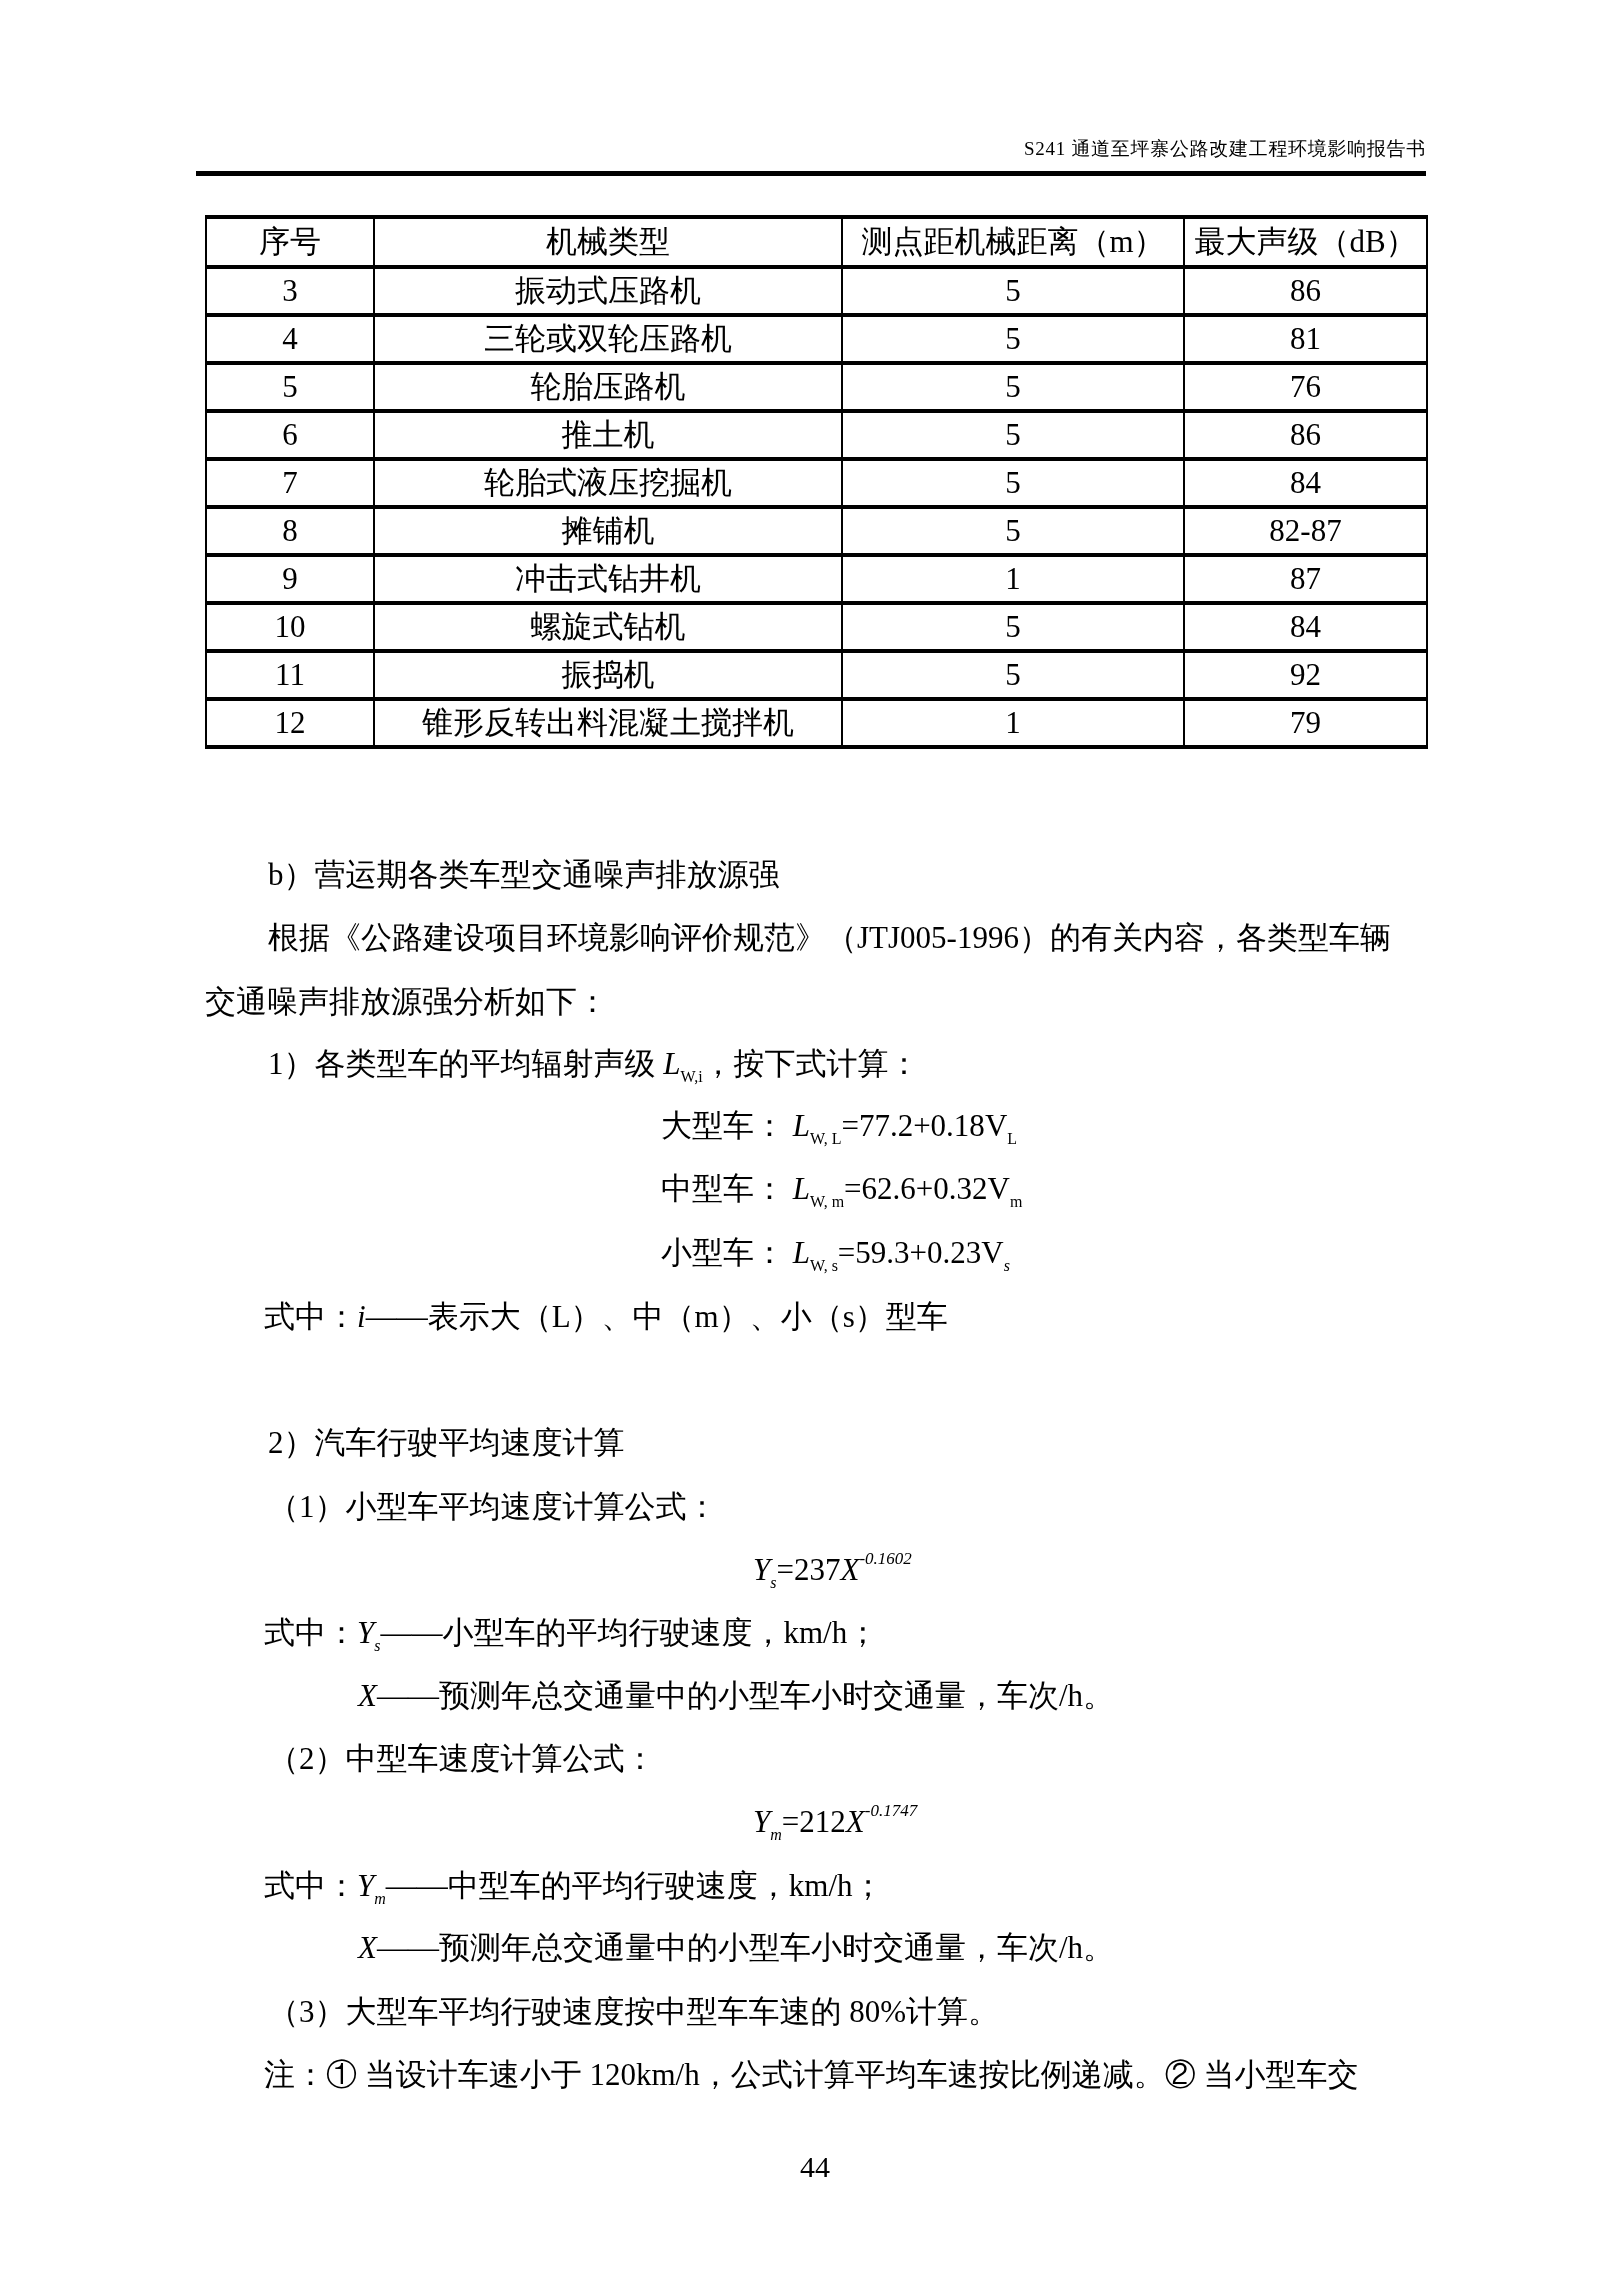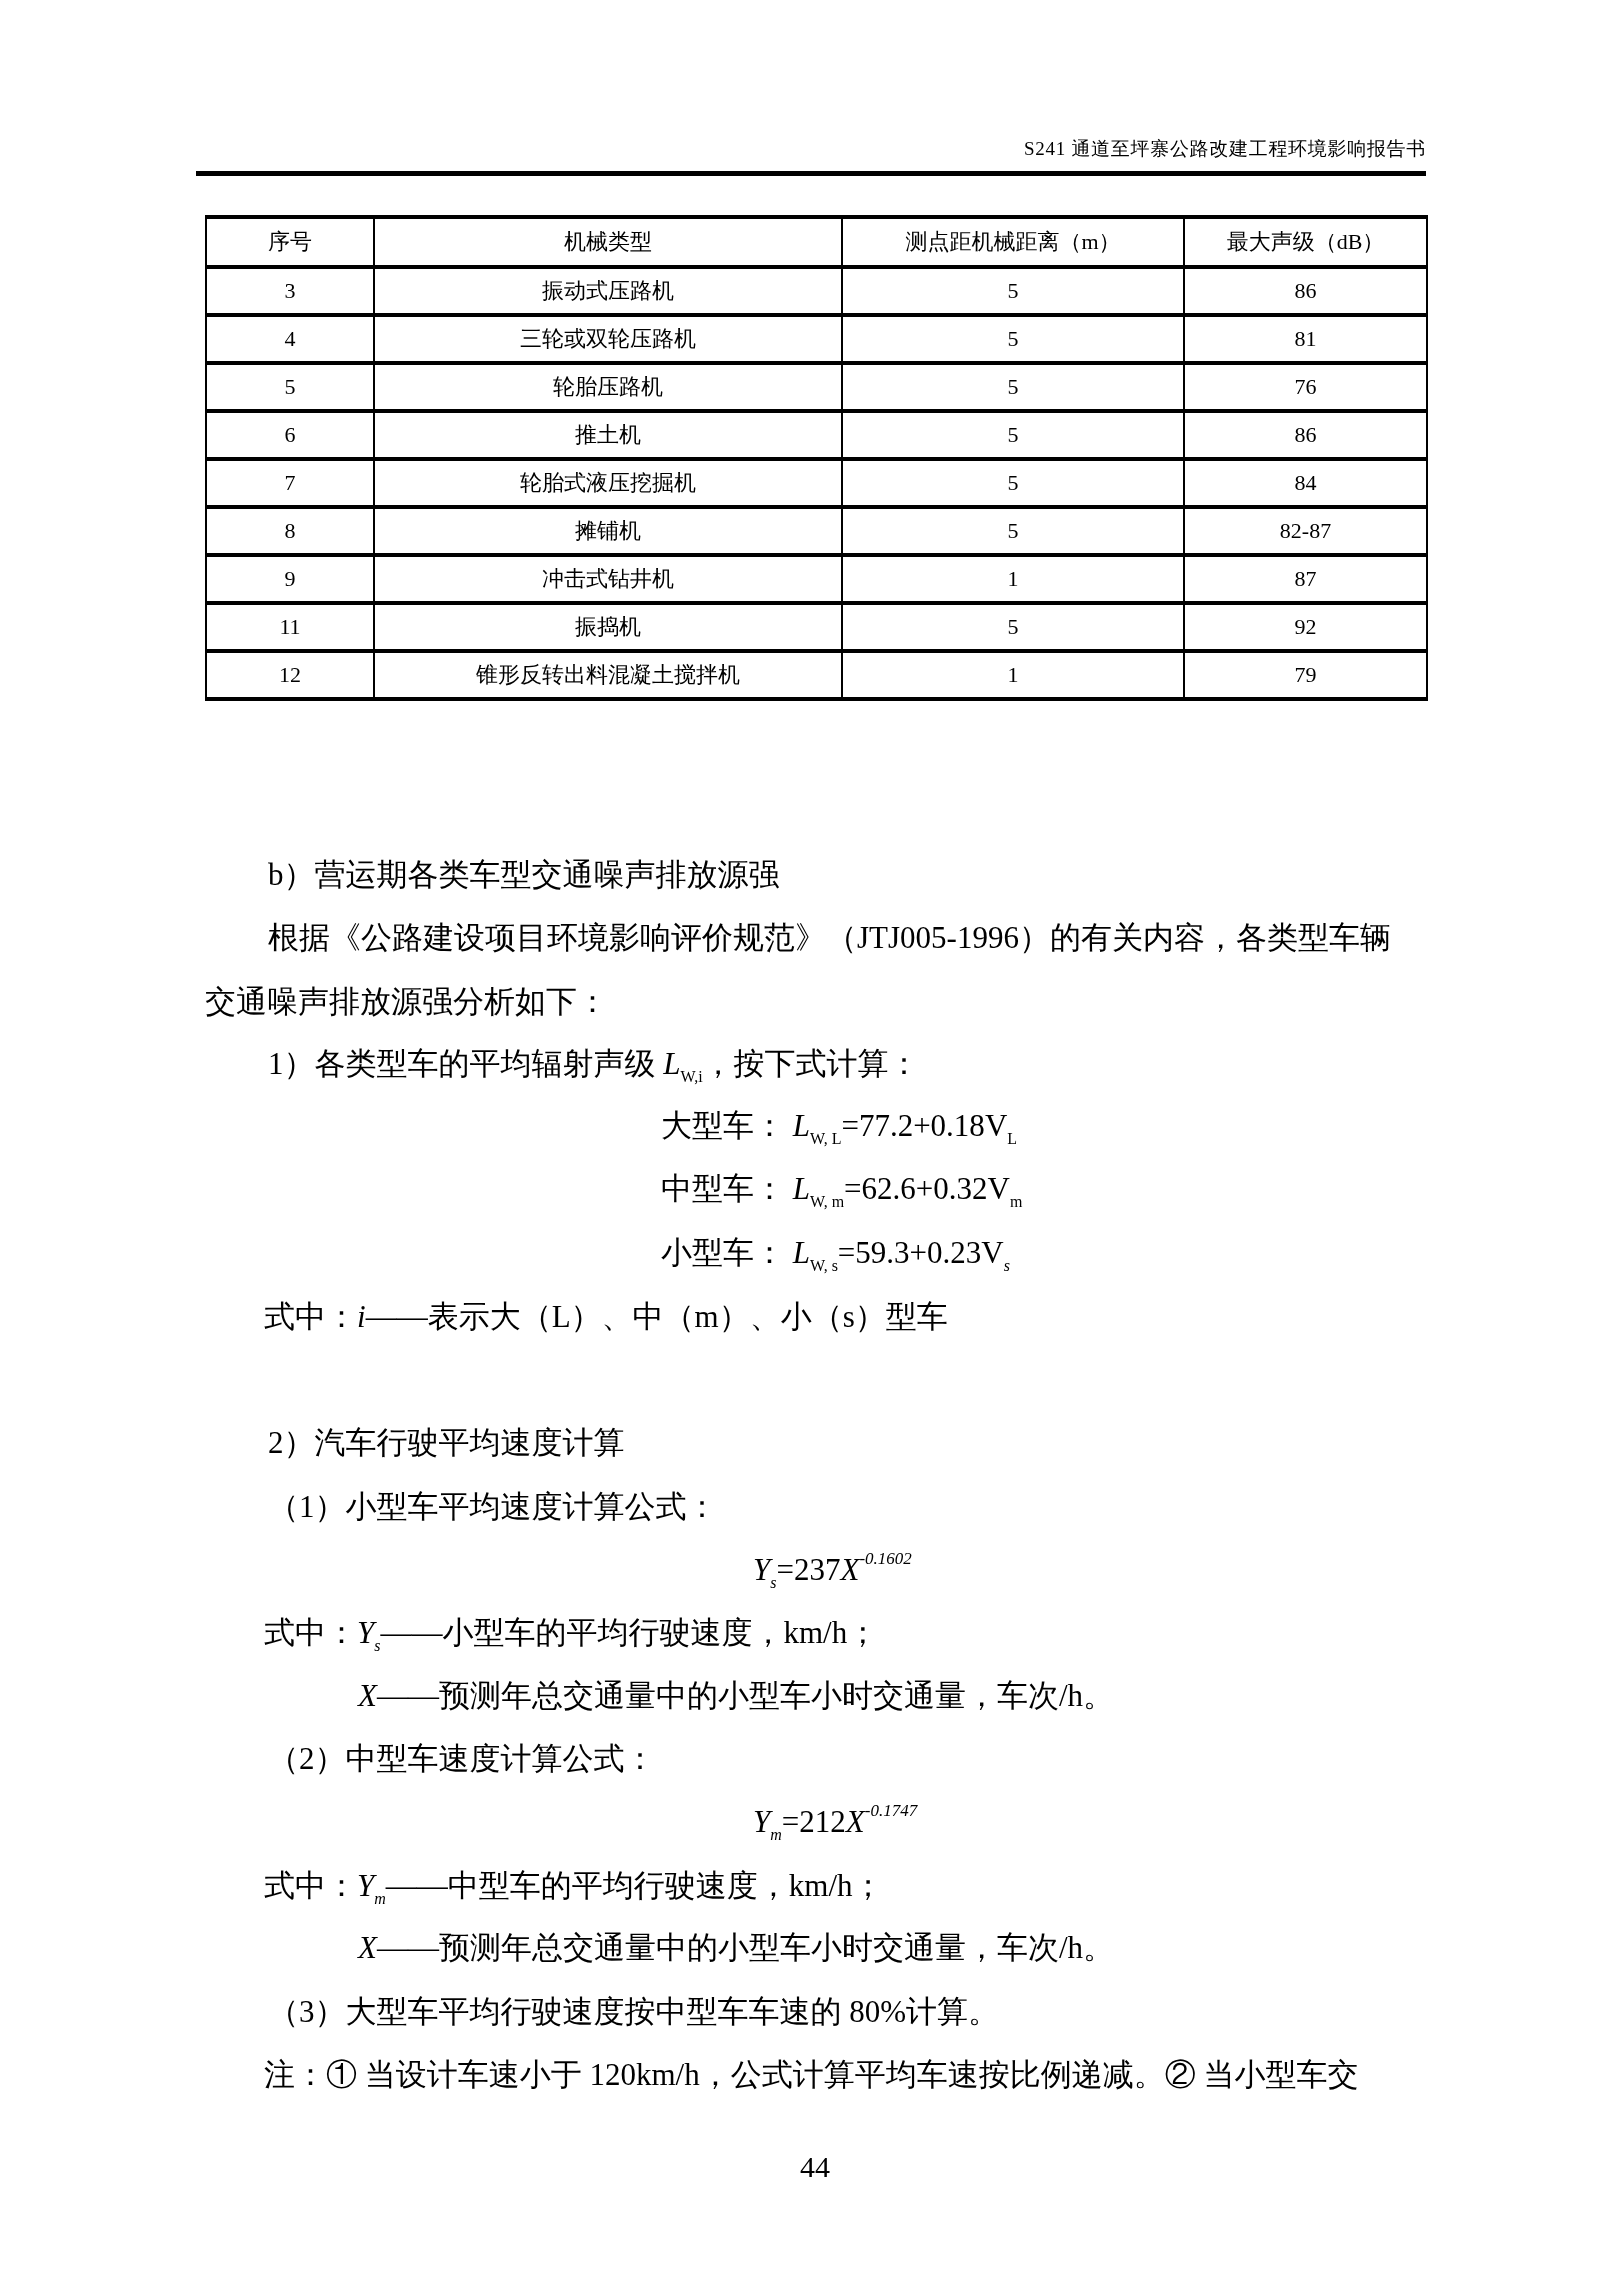"序号" table.machine { font-size: 22px -> 31px }
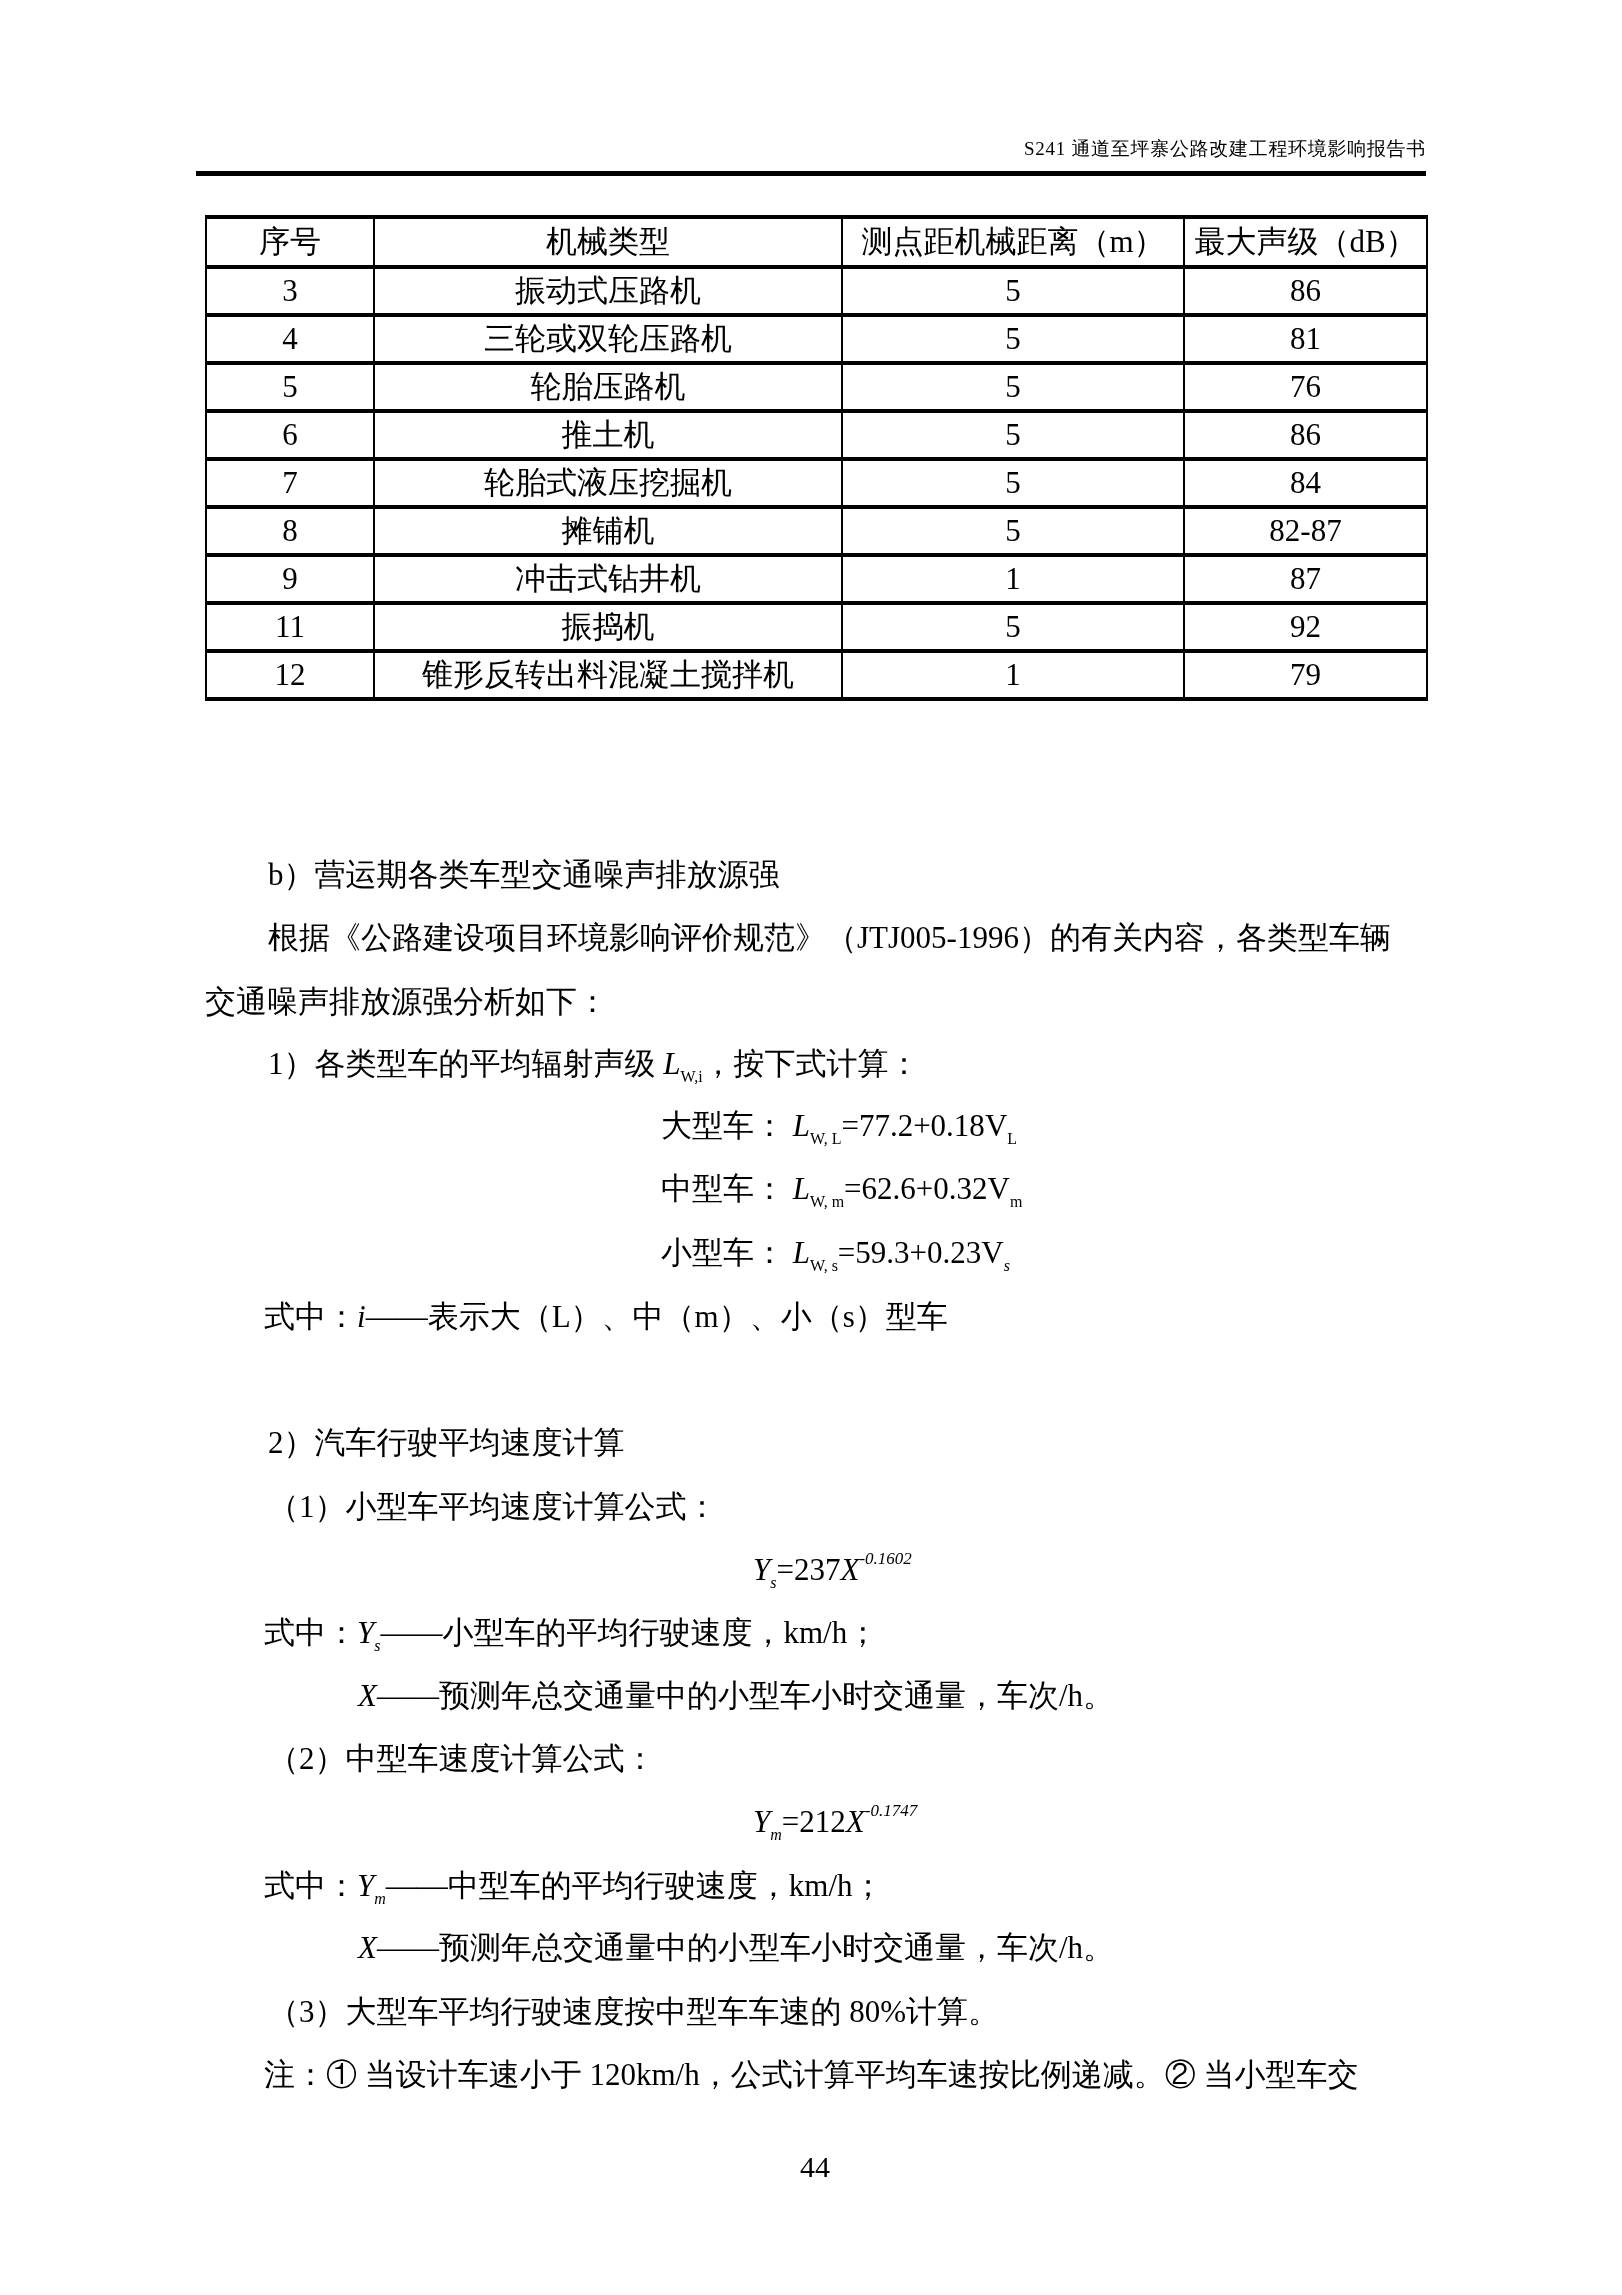"10" tr { html: none -> <tr> <td>10</td> <td>螺旋式钻机</td> <td>5</td> <td>84</td> </tr> }
